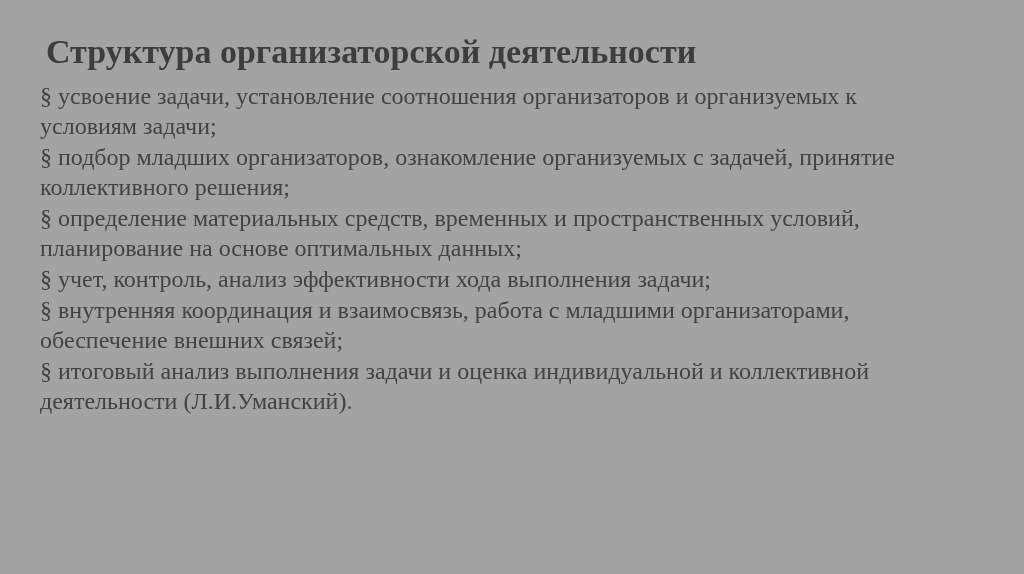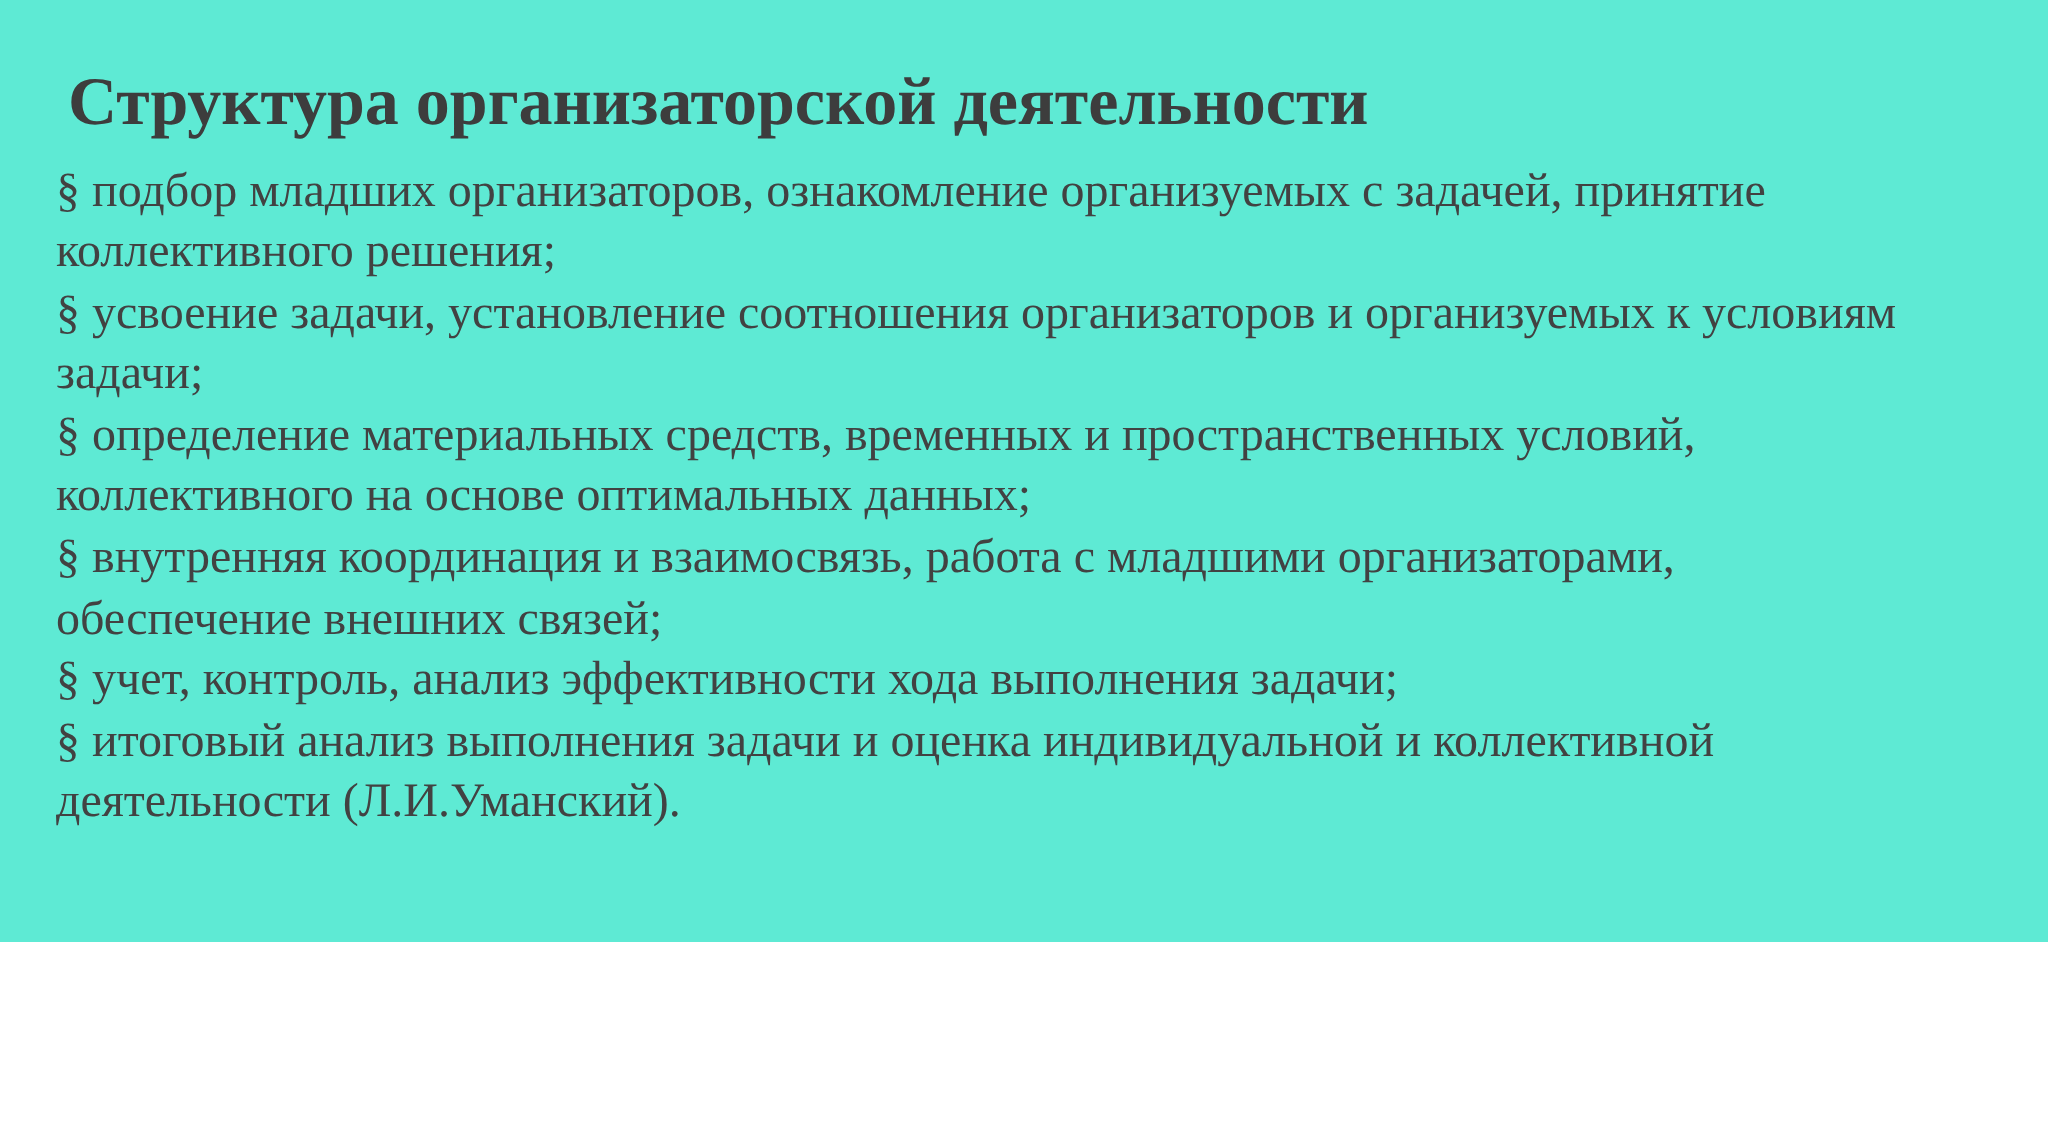"Структура организаторской деятельности" .slide { background: #5eead4 -> #a3a3a3; height: 471px -> 574px; padding: 31px 70px 0 28px -> 31px 70px 0 40px }
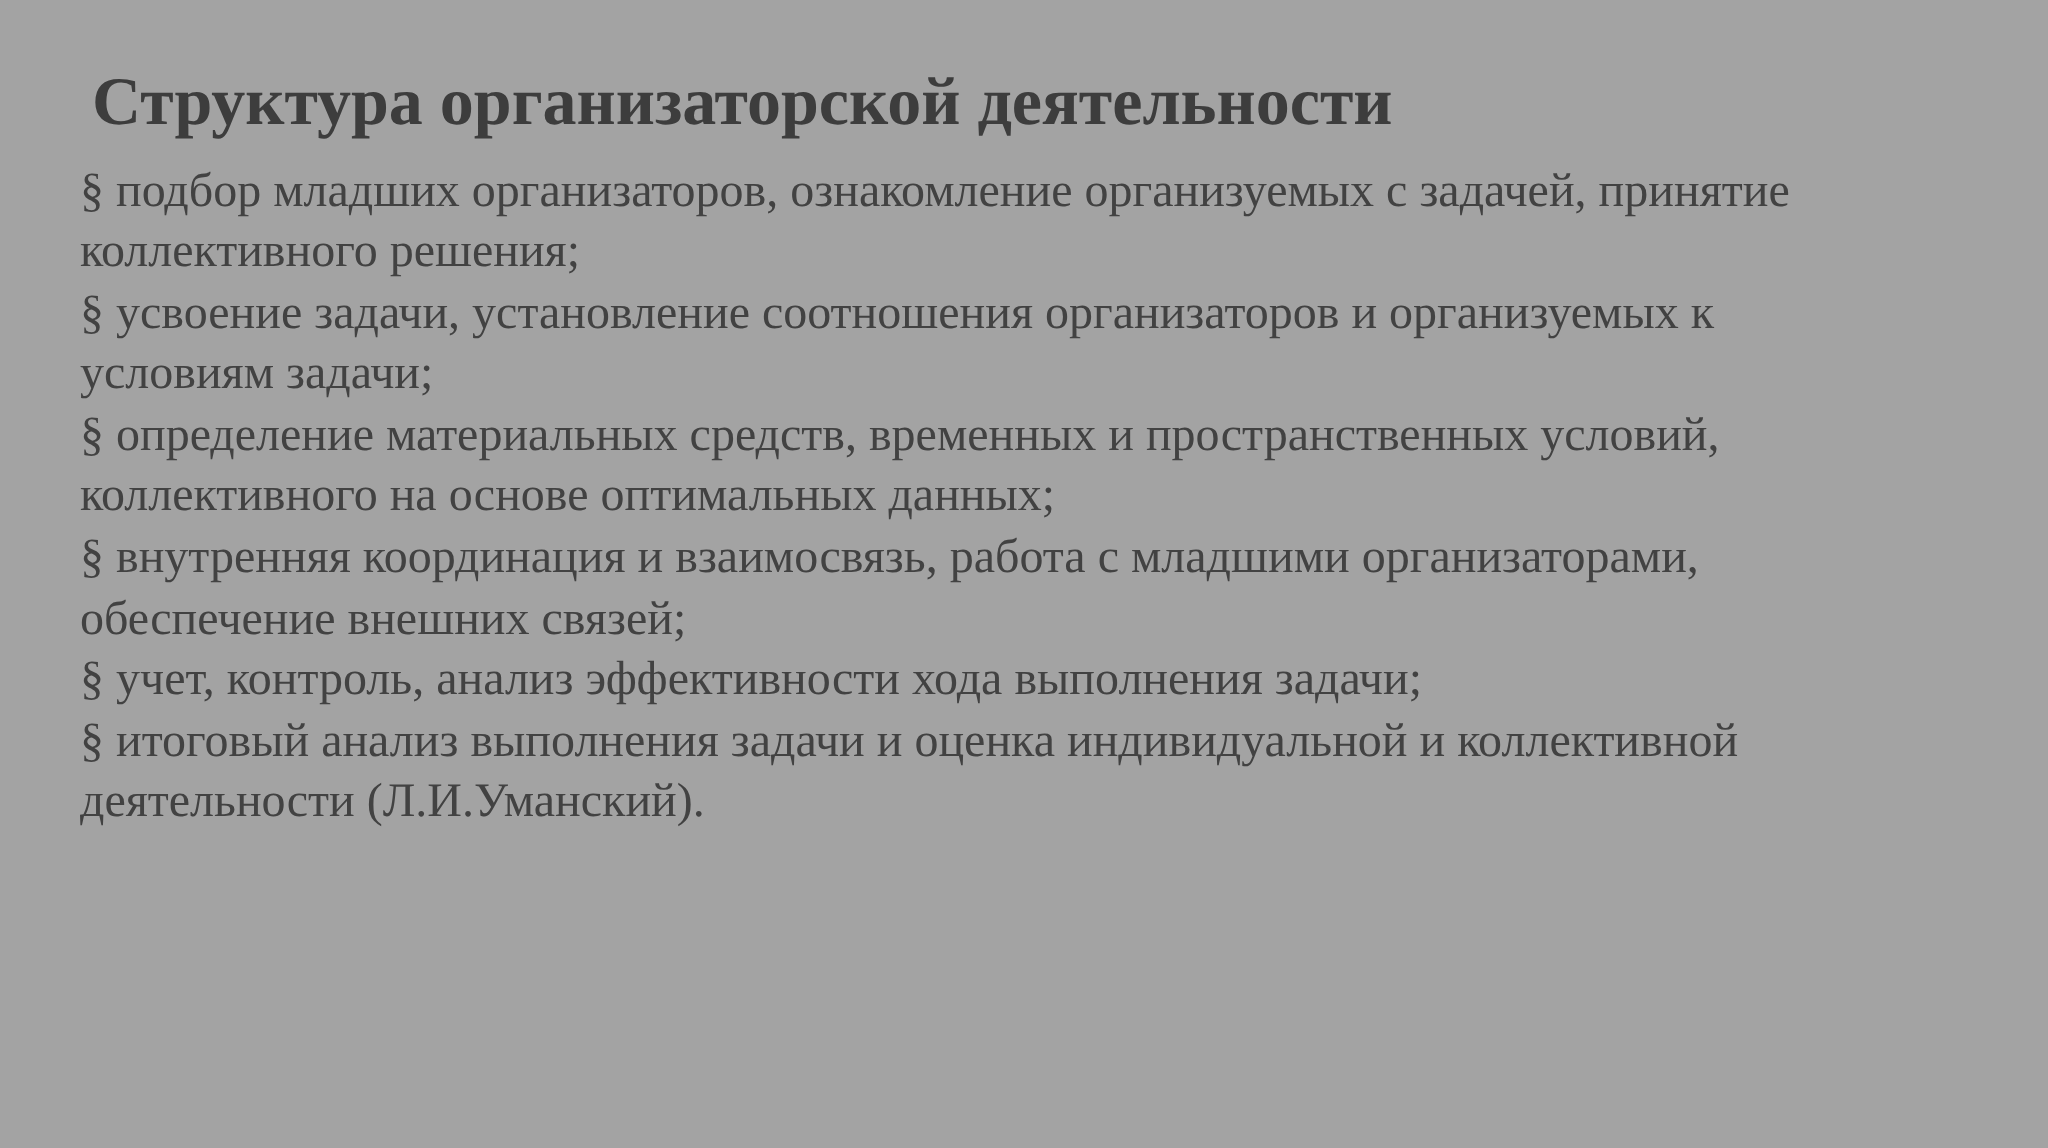"§ подбор младших организаторов," p.bullet-item { order: before "§ усвоение задачи, установление" -> after "§ усвоение задачи, установление" }
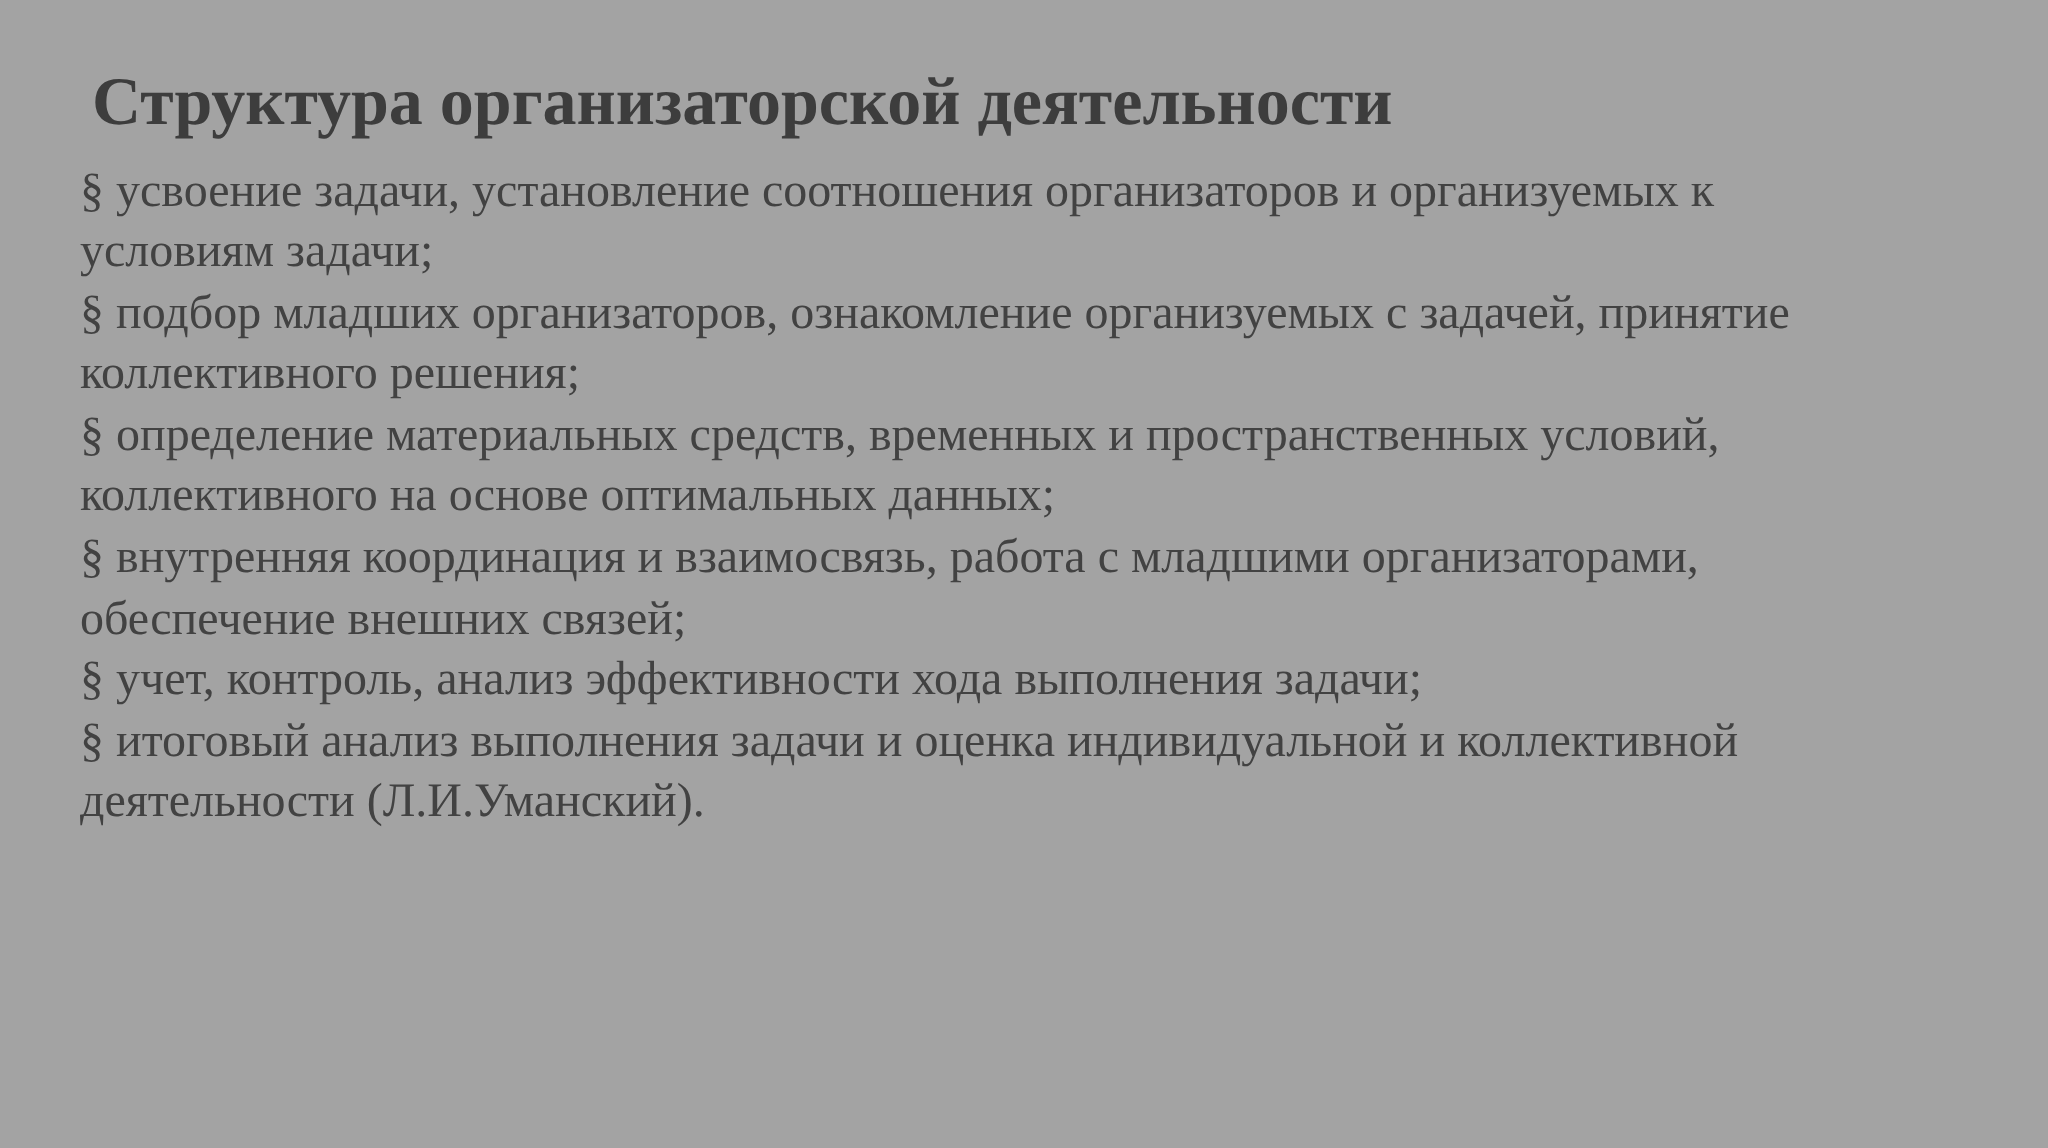"определение материальных средств," span { text: коллективного -> планирование }
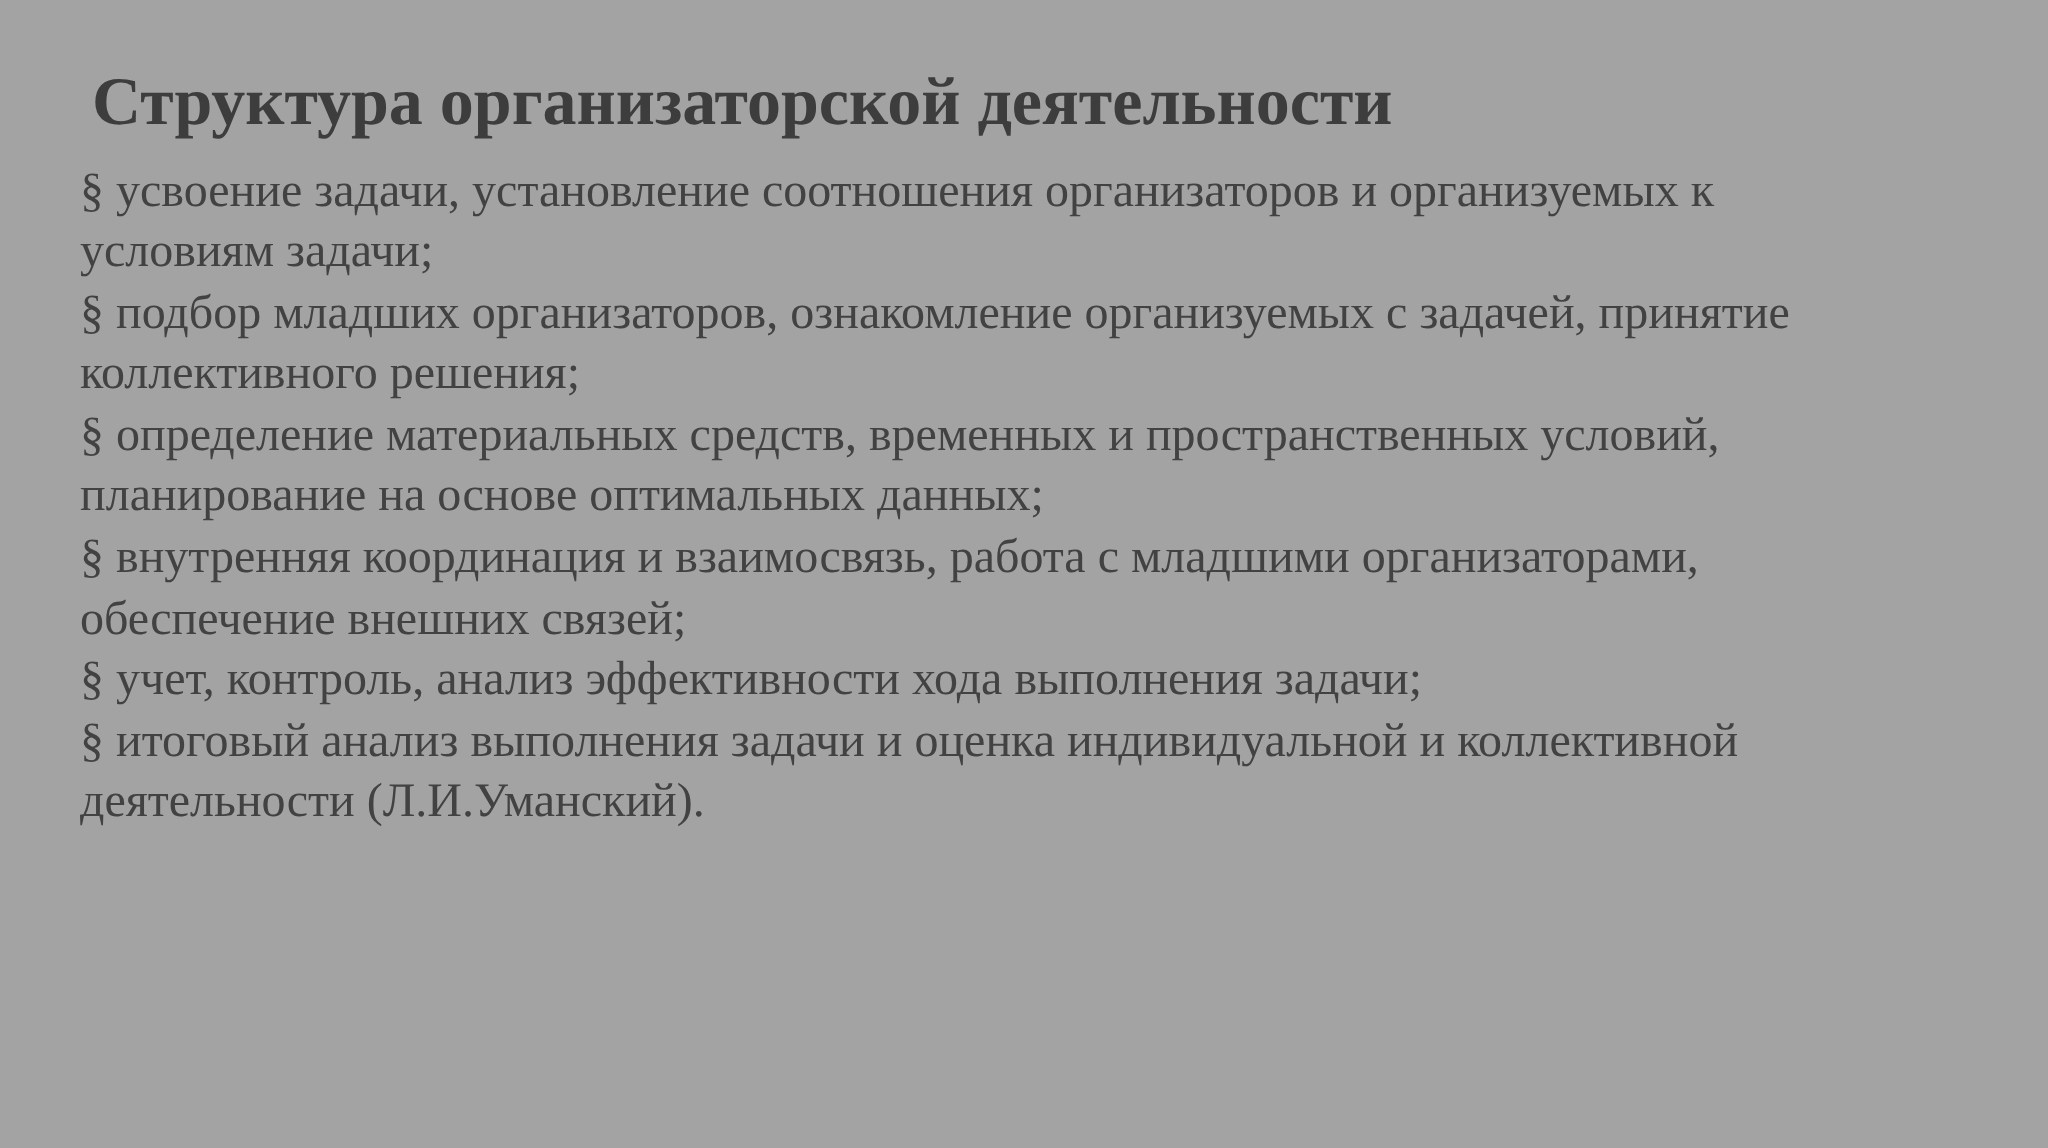"§ внутренняя координация и взаимосвязь," p.bullet-item { order: before "§ учет, контроль, анализ эффективности" -> after "§ учет, контроль, анализ эффективности" }
